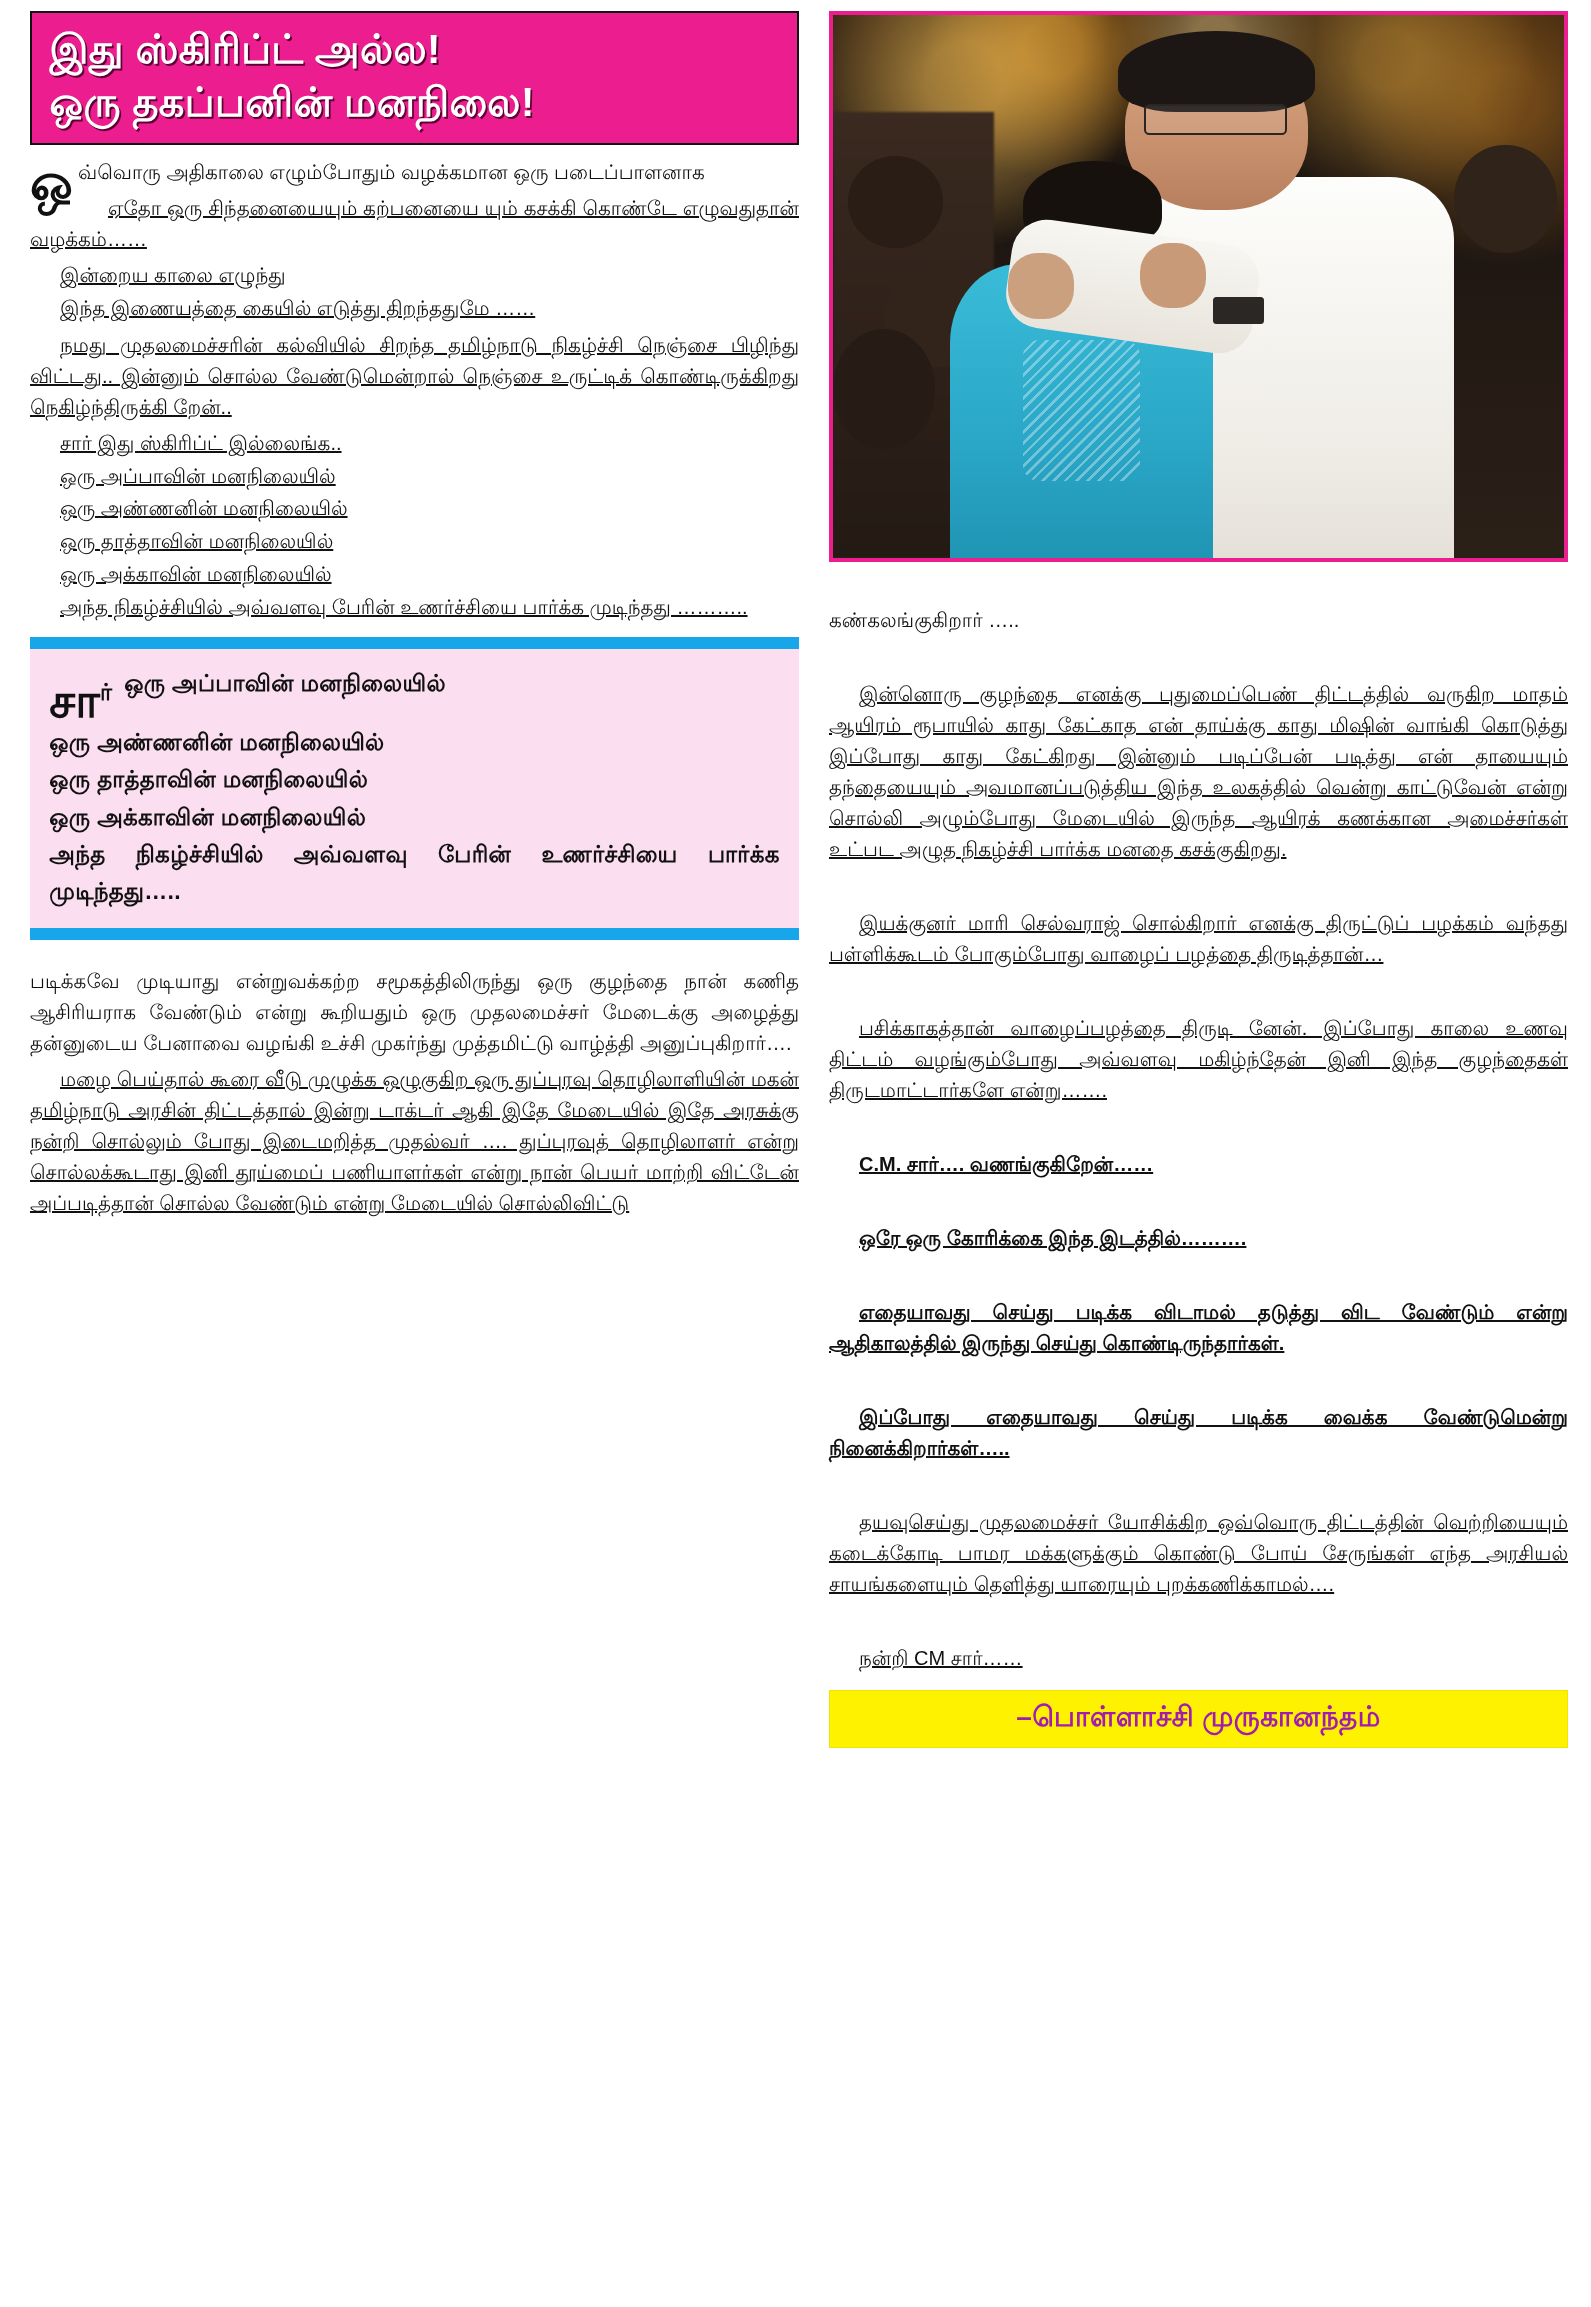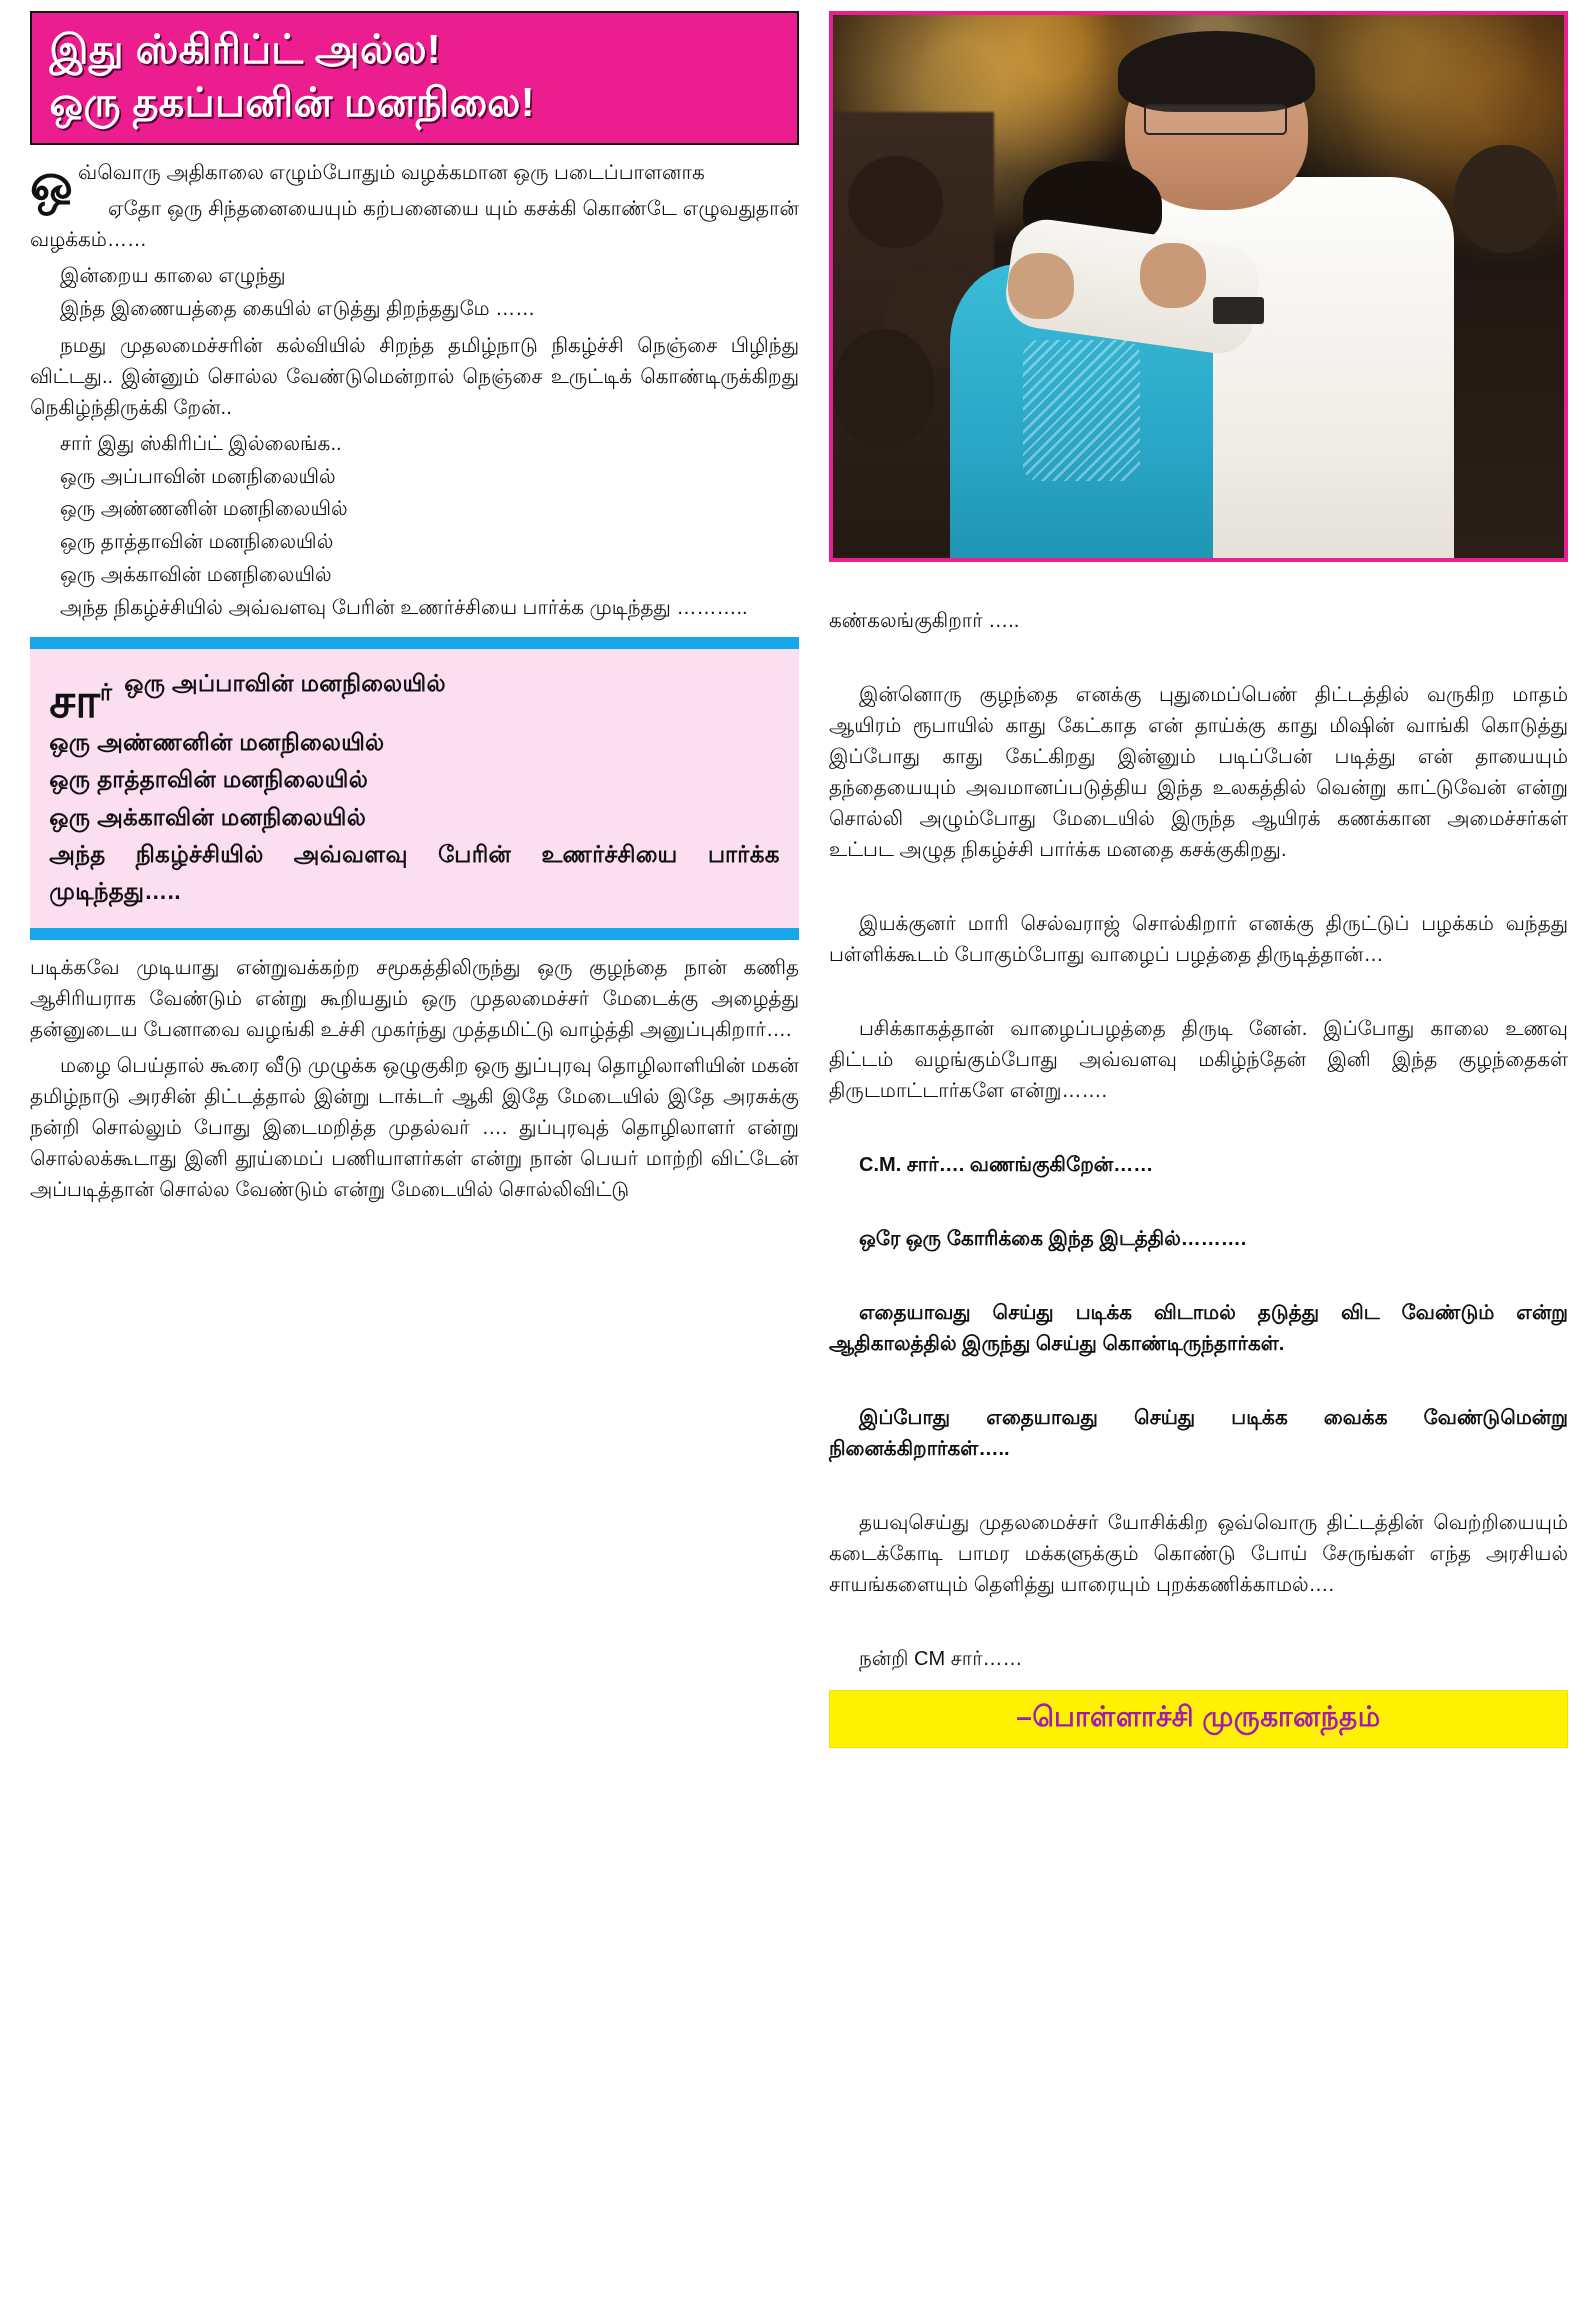"ஏதோ ஒரு சிந்தனையையும் கற்பனையை யும்" .body-text p.indent { text-decoration: none -> underline }
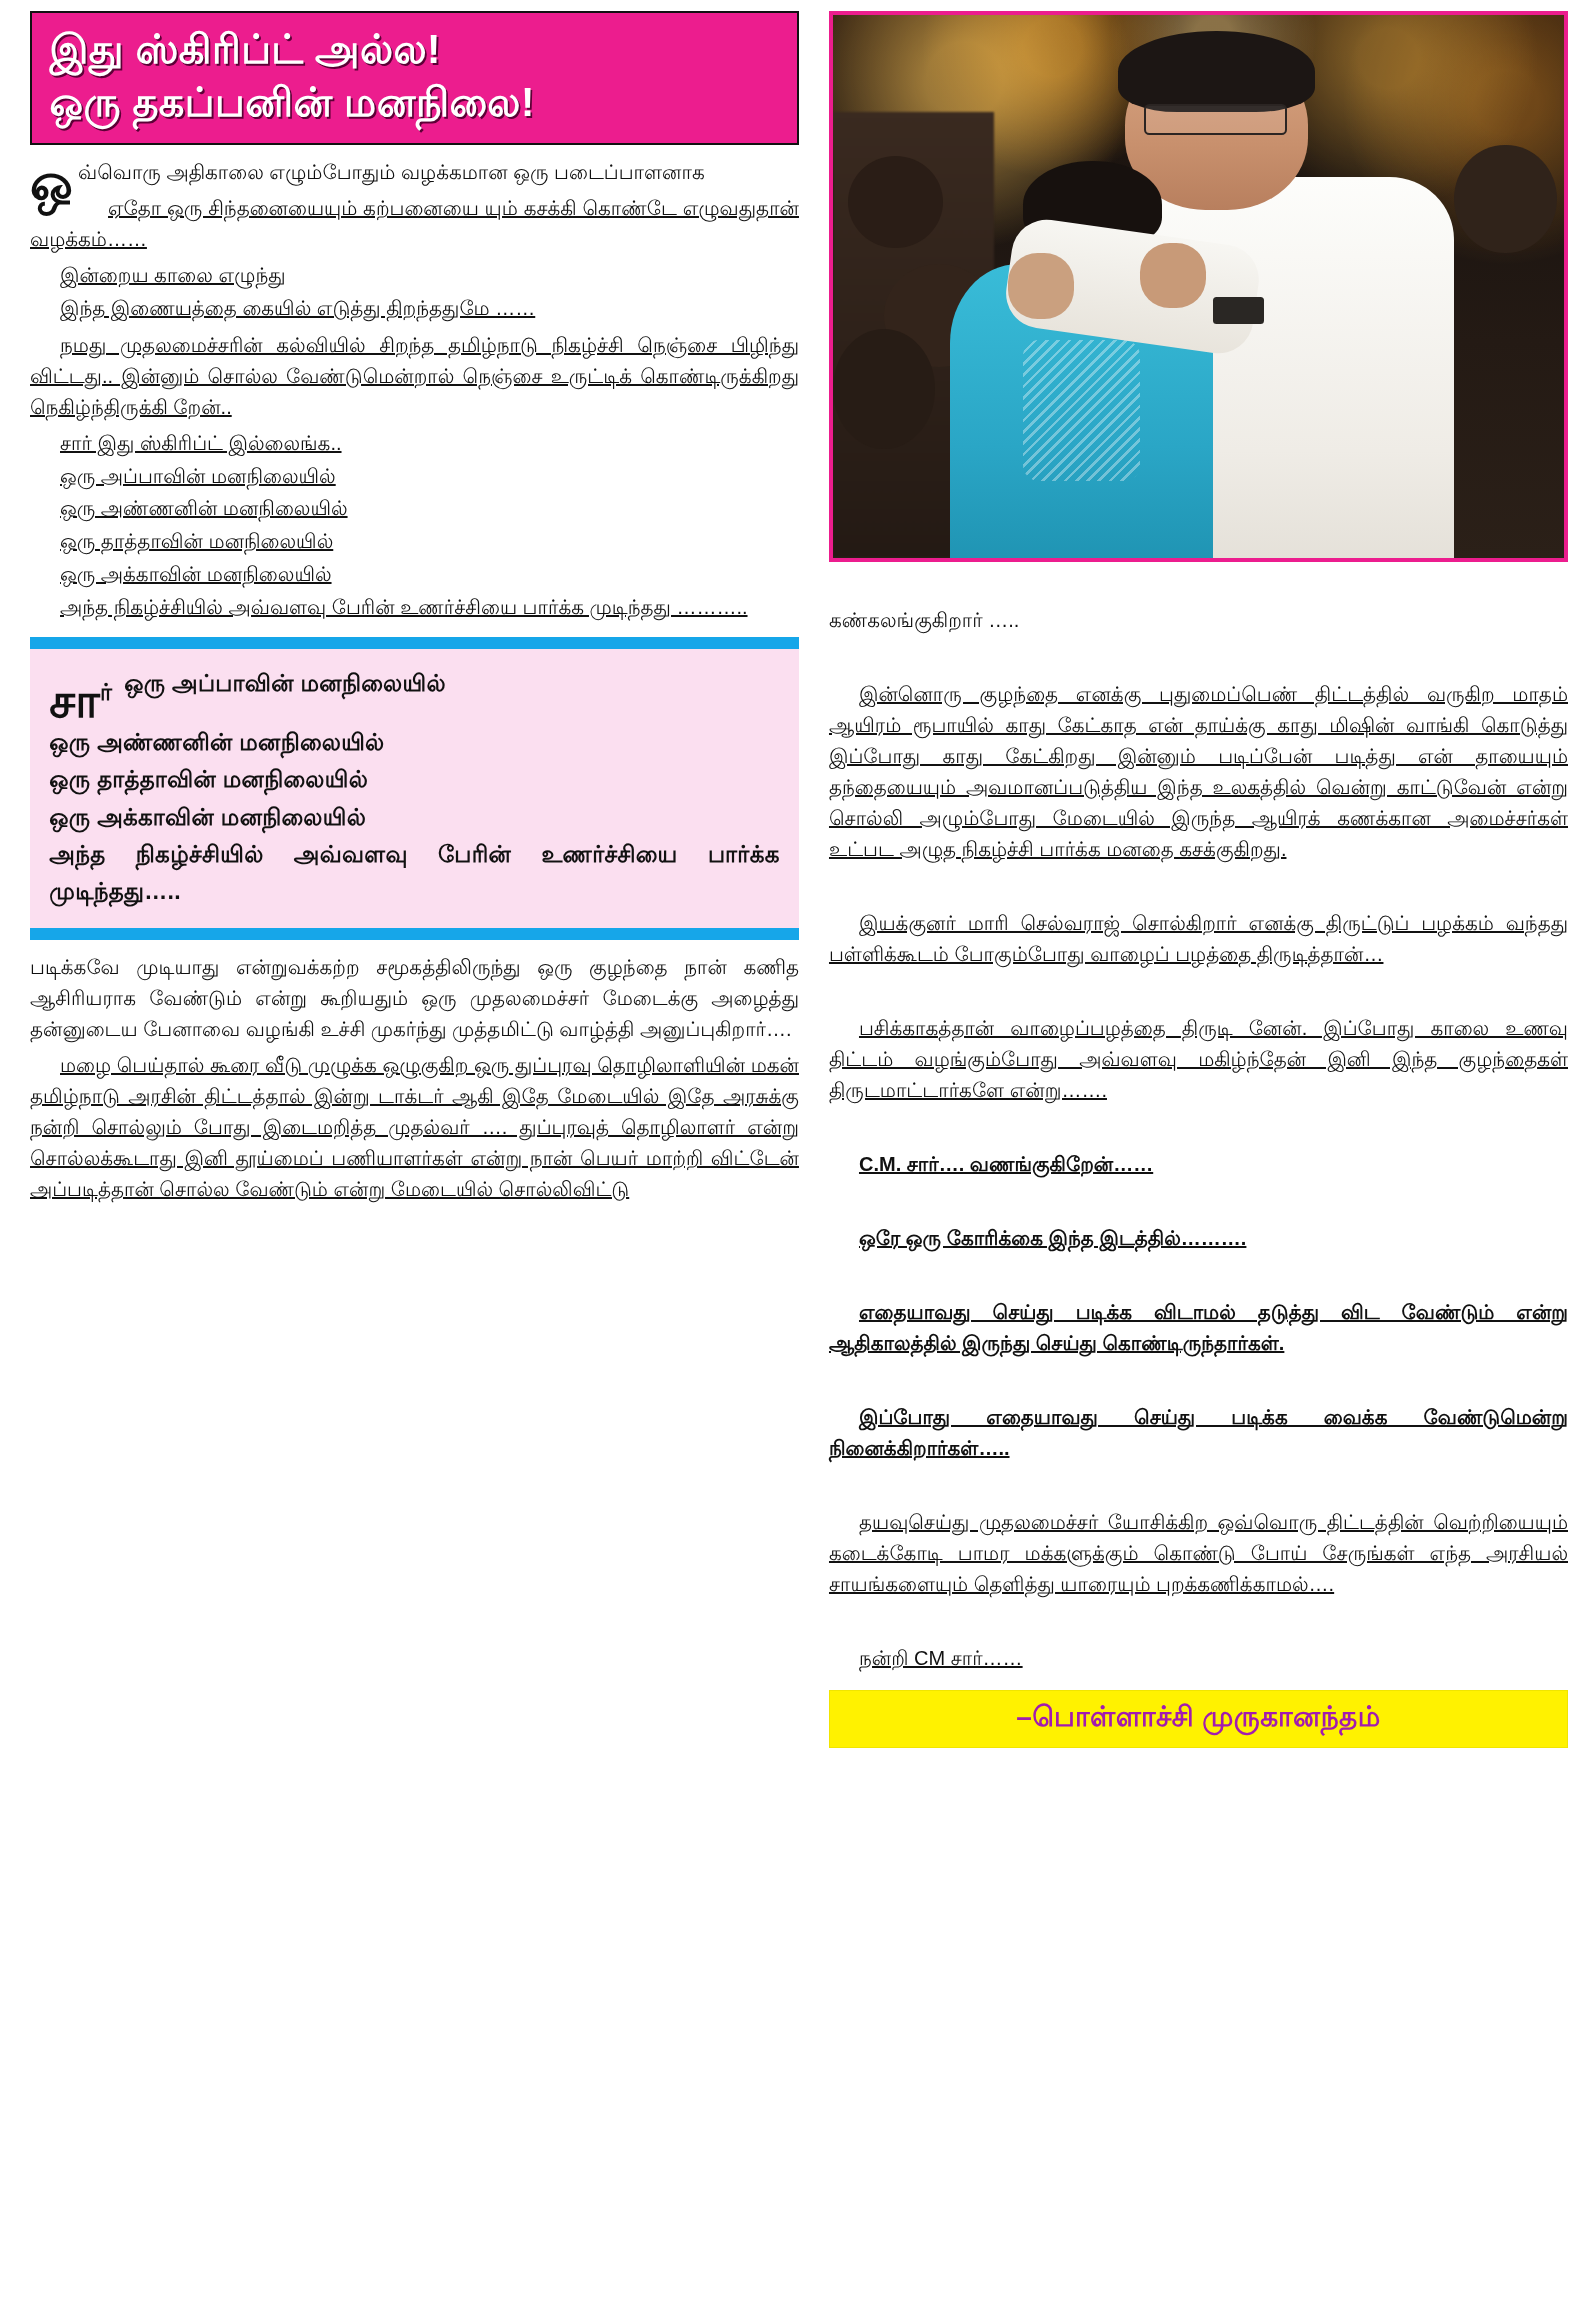"சார்" .quote-box { margin: 14px 0 12px 0 -> 14px 0 26px 0 }
